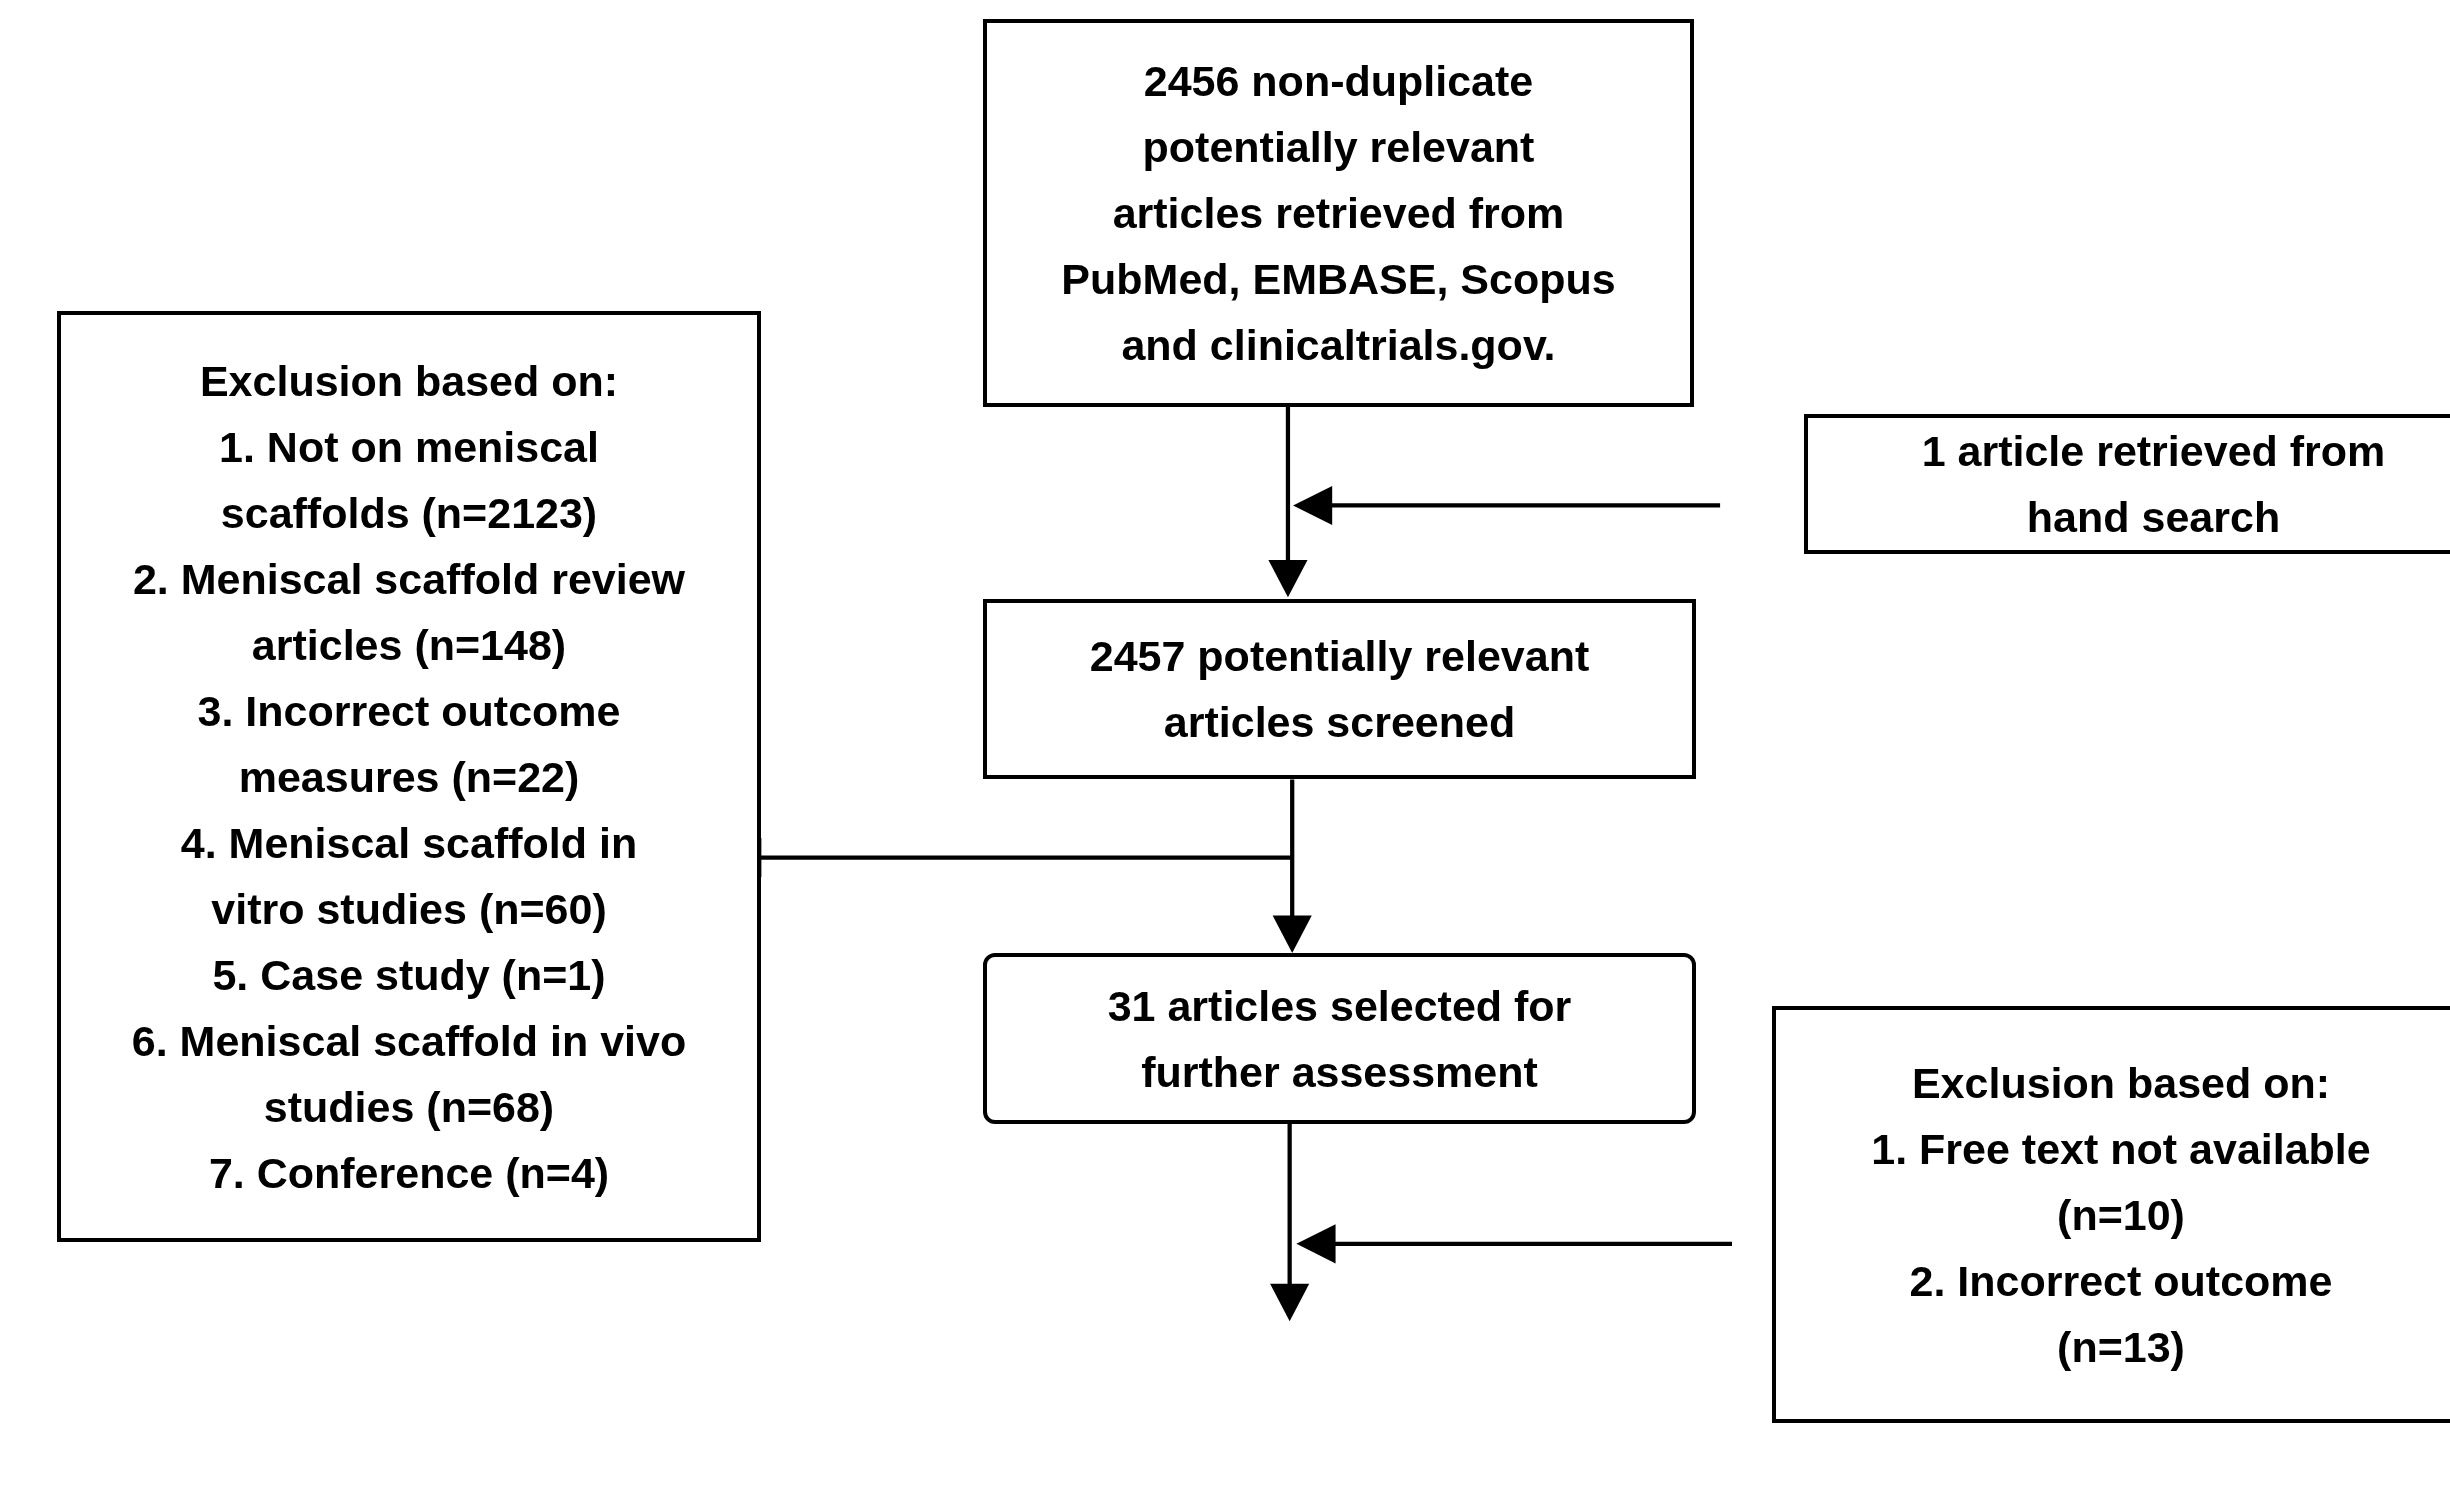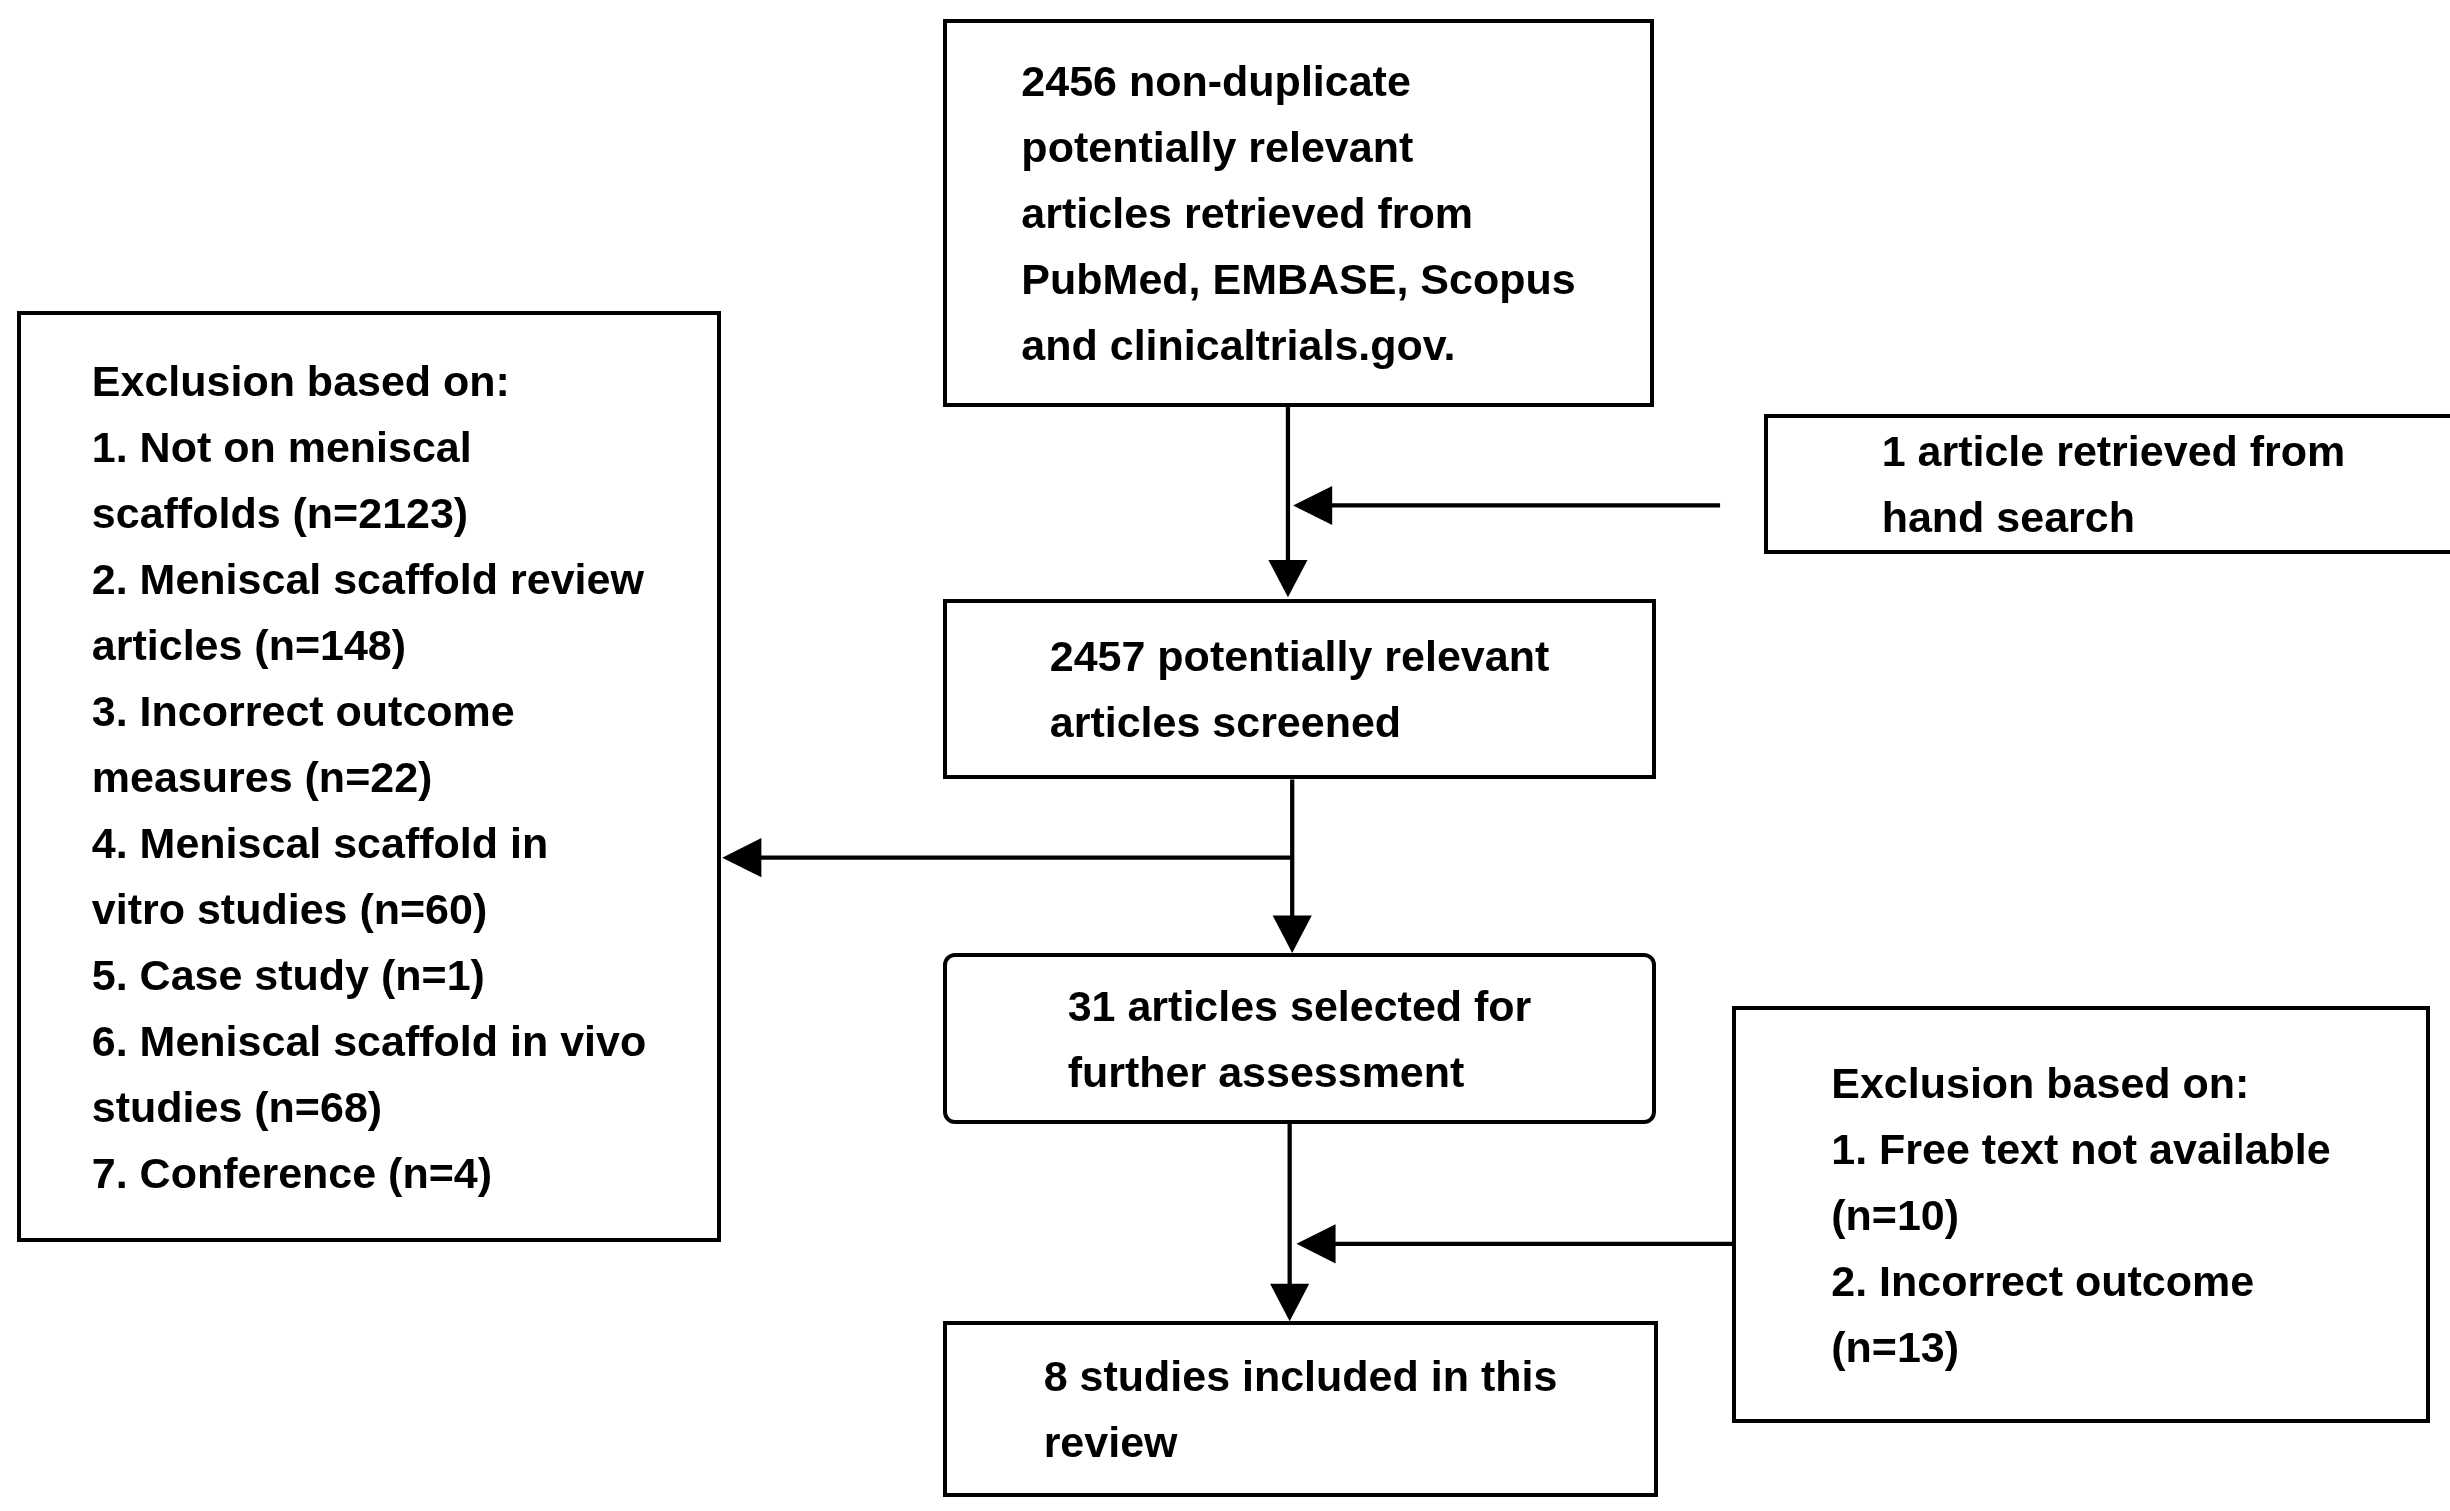"2456 non-duplicate" .box { margin-left: none -> 40px; text-align: none -> center }
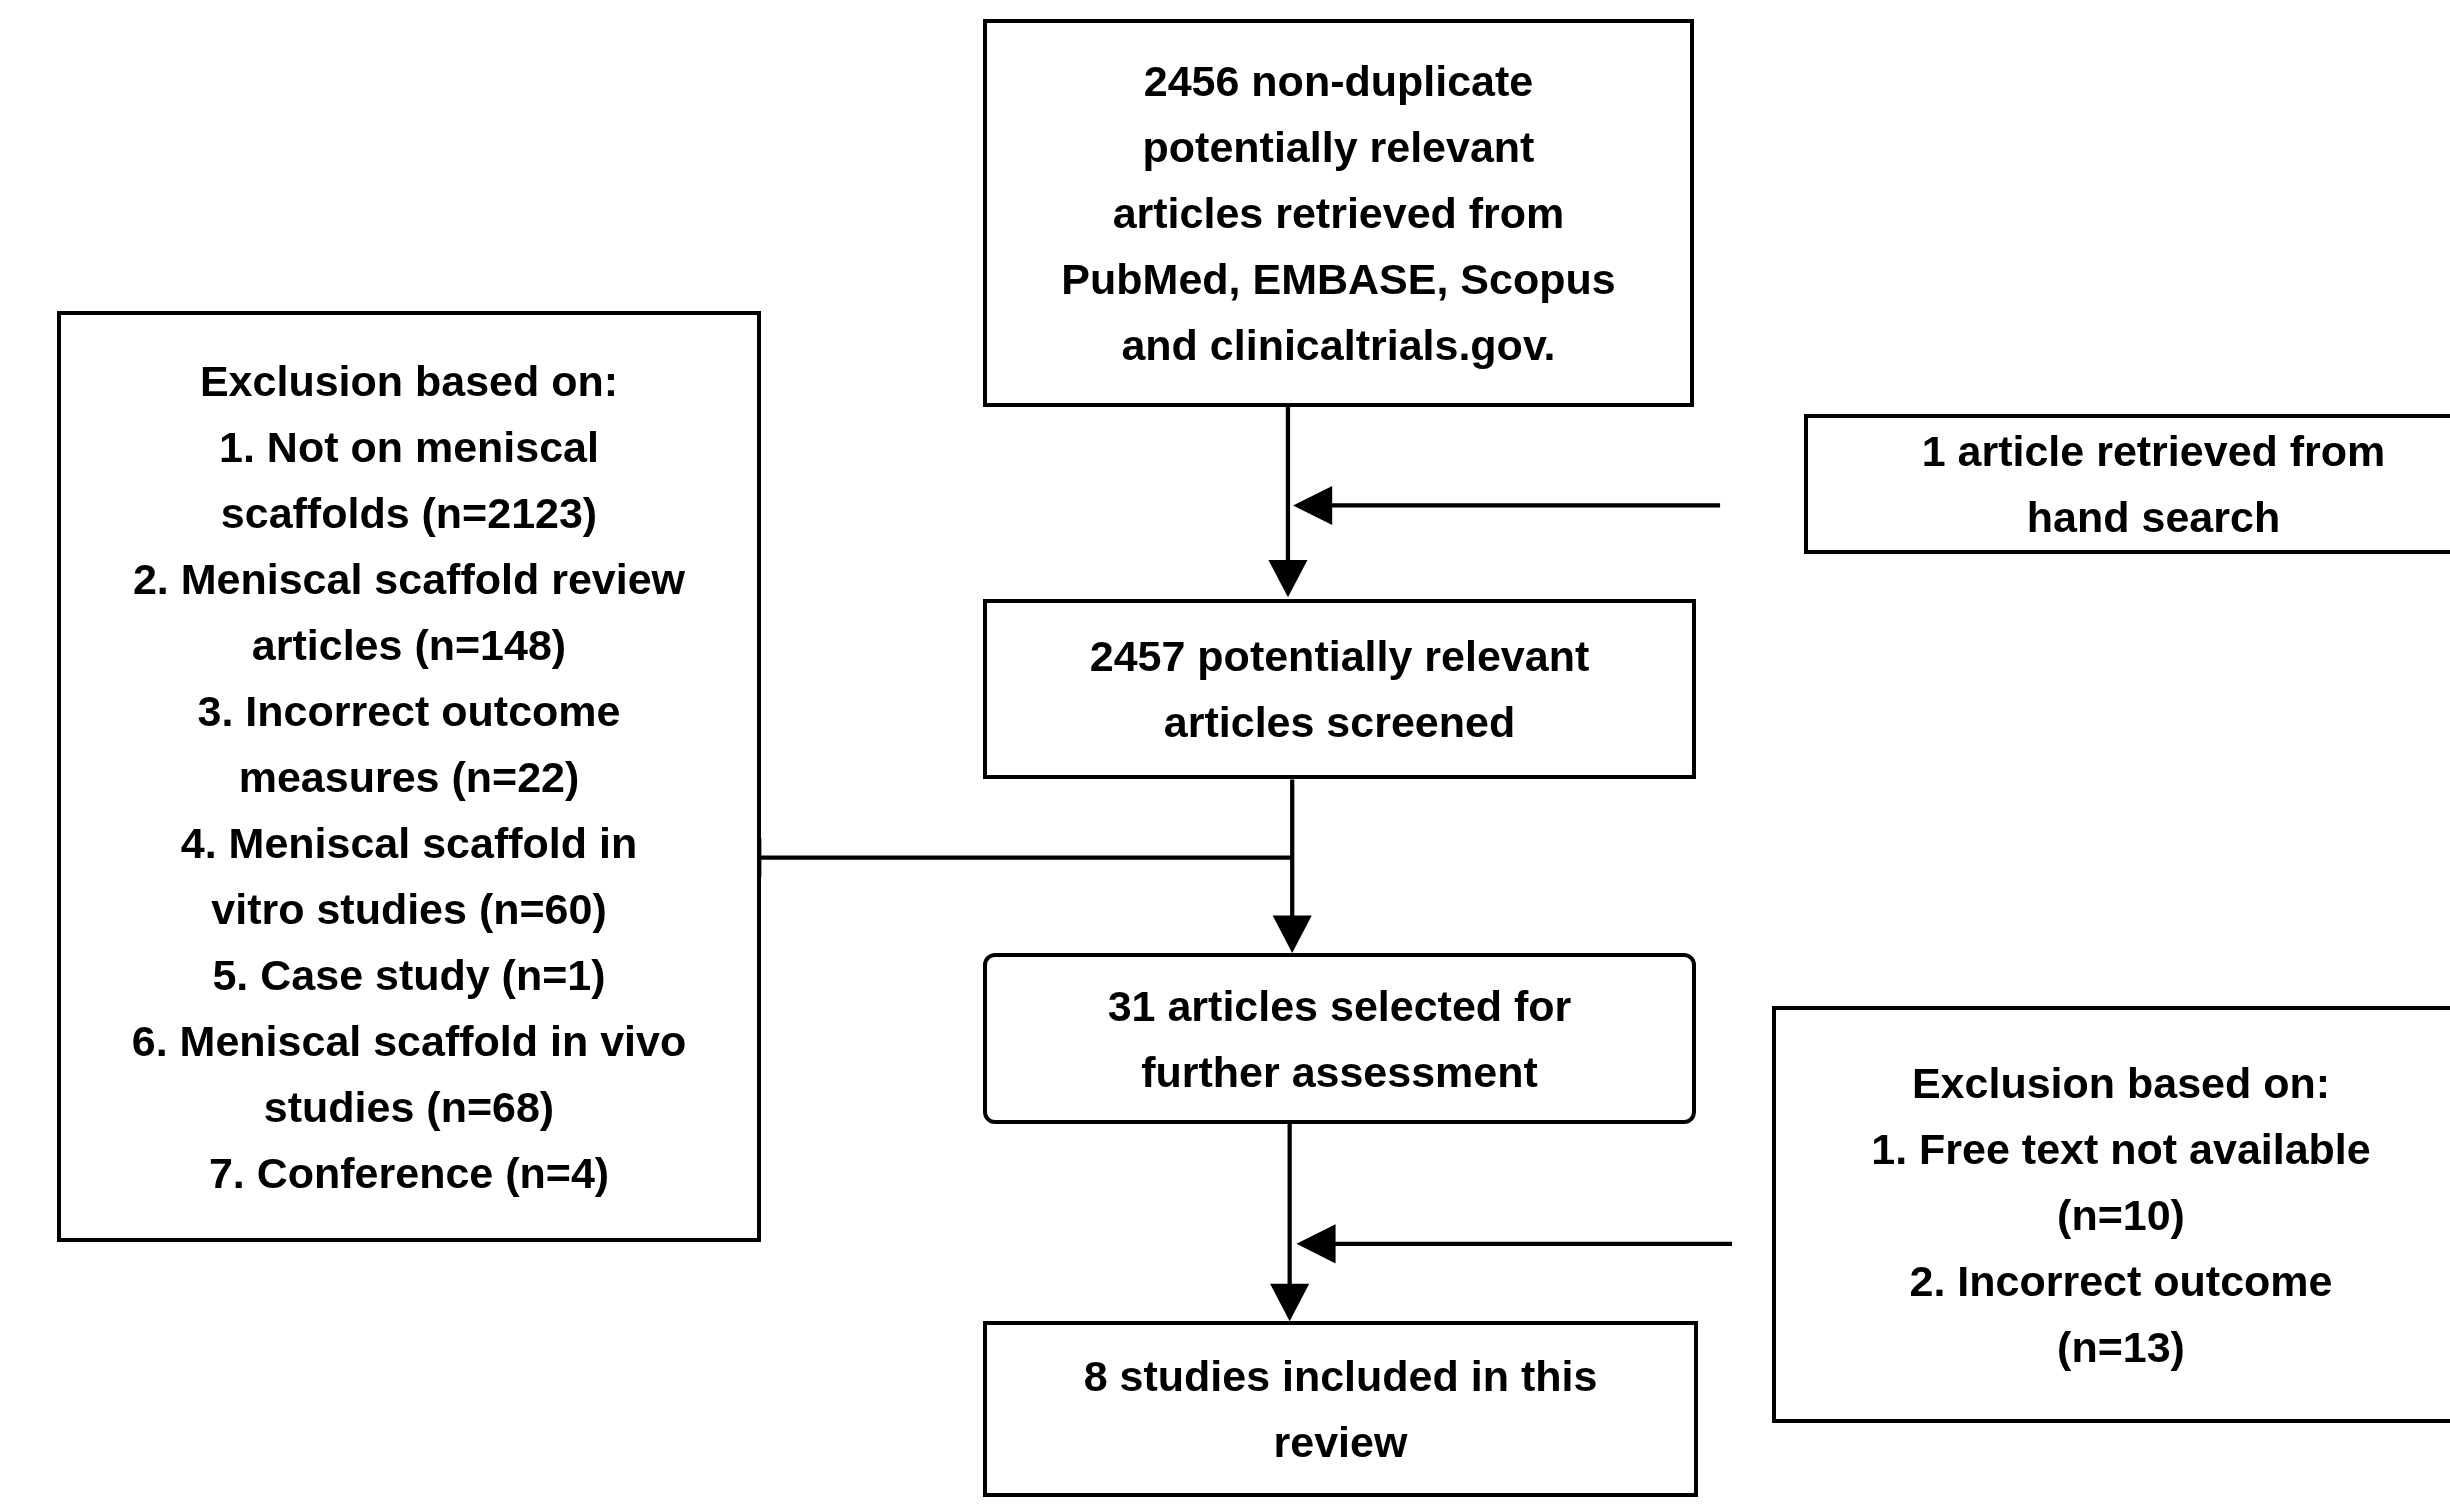"8 studies included in this" div.box { html: <div> <span>8 studies included in this review</span> </div> -> none }
